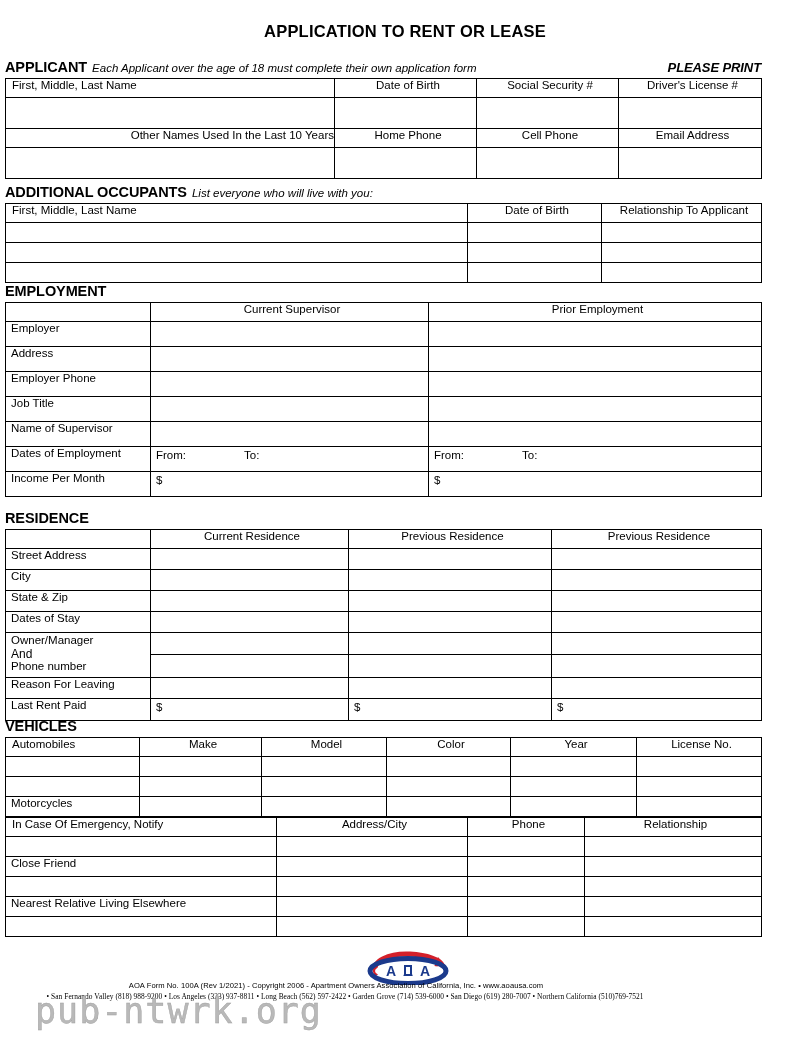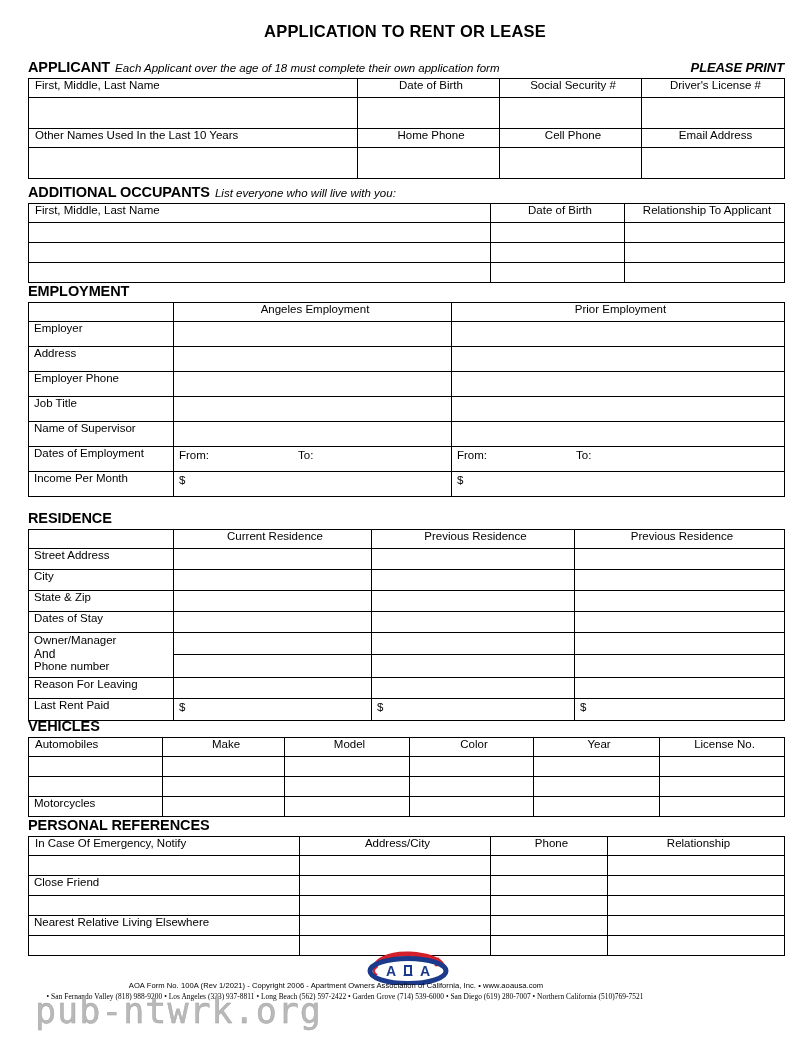"APPLICANT" .block { left: 28px -> 5px }
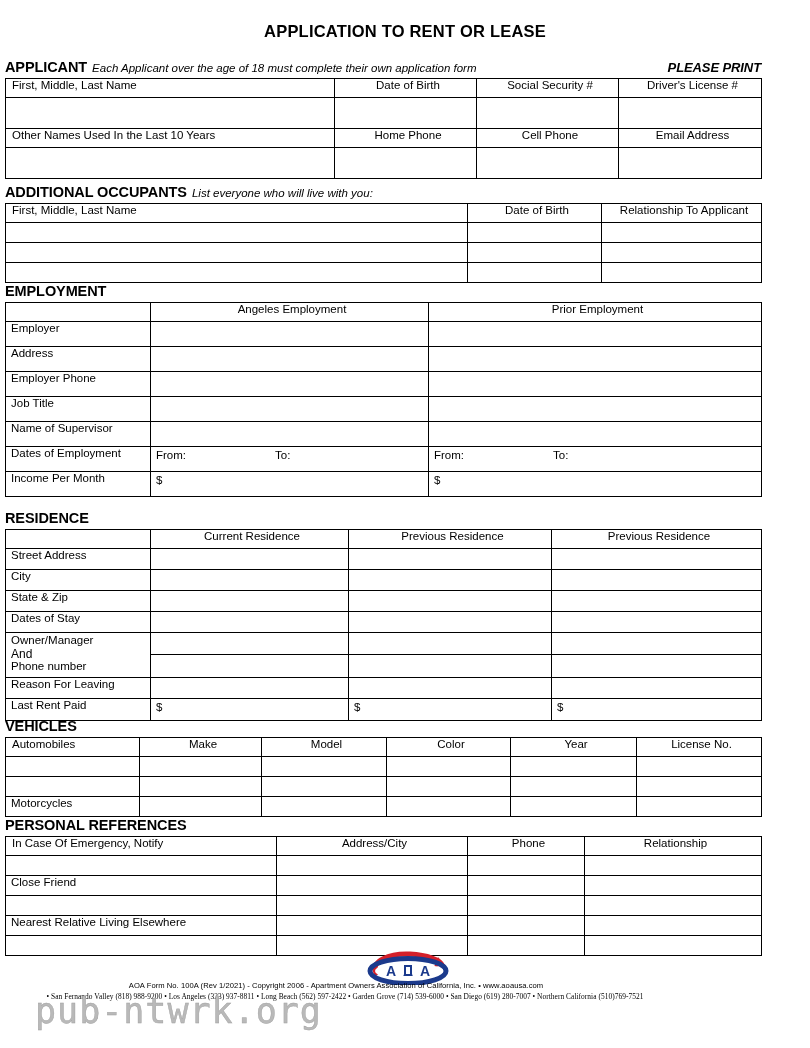"Other Names Used In the" td.hdr { text-align: left -> right }
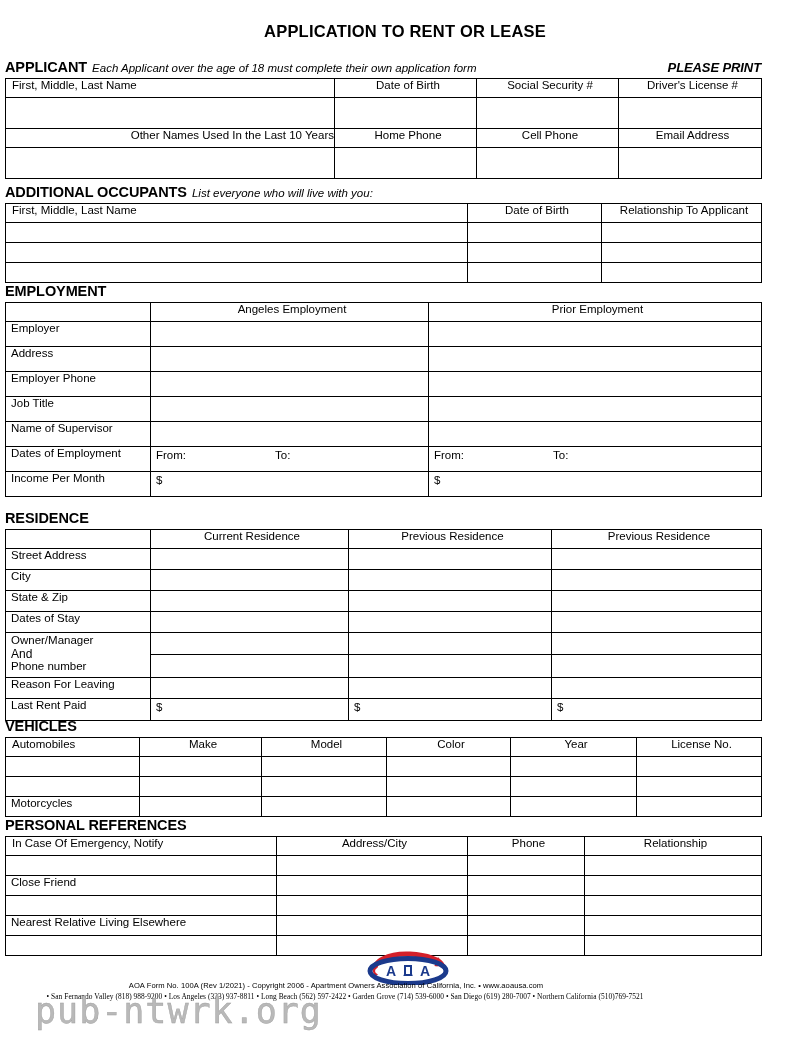"Angeles Employment" td.hdr { text: Angeles Employment -> Current Supervisor }
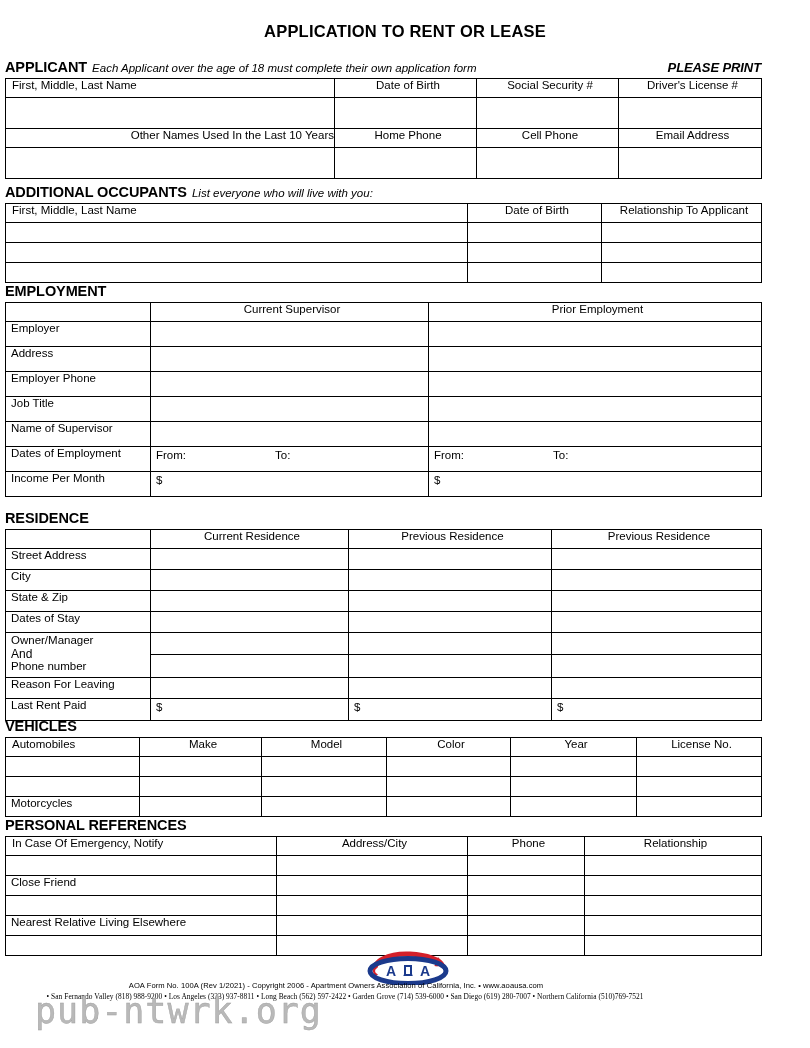"From:" .cellpair { gap: 89px -> 58px }
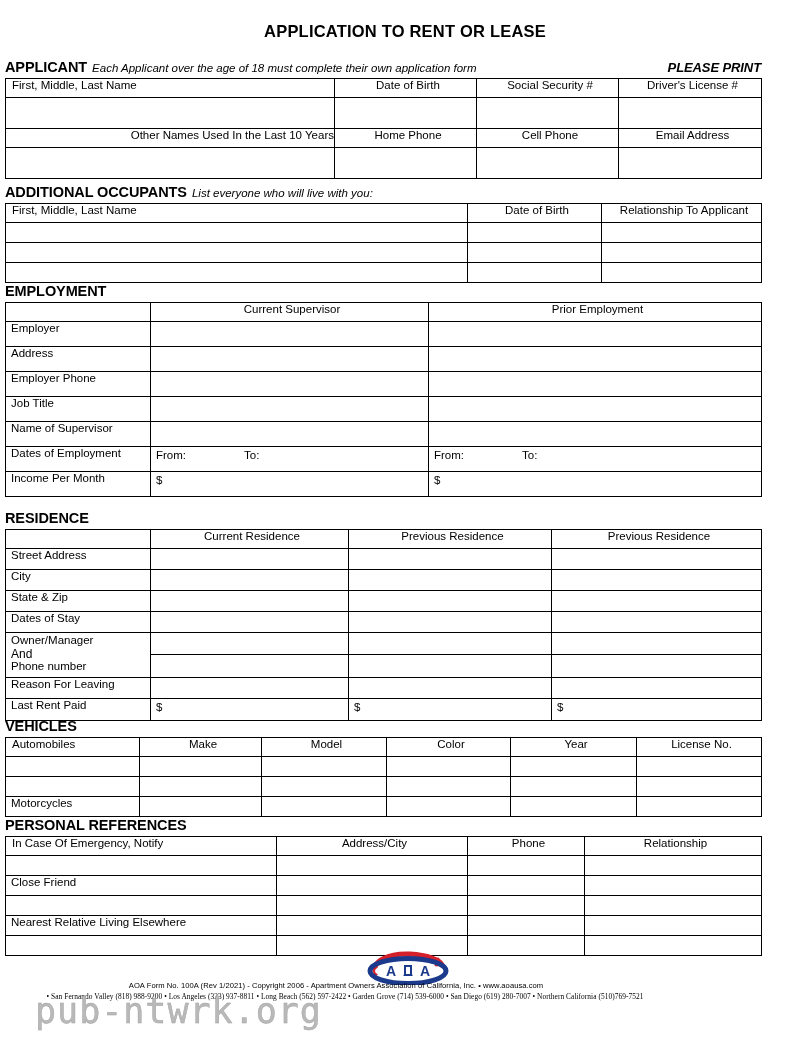"PERSONAL REFERENCES" div.section-head { html: <div> <span> <span>PERSONAL REFERENCES</span> </span> </div> -> none }
